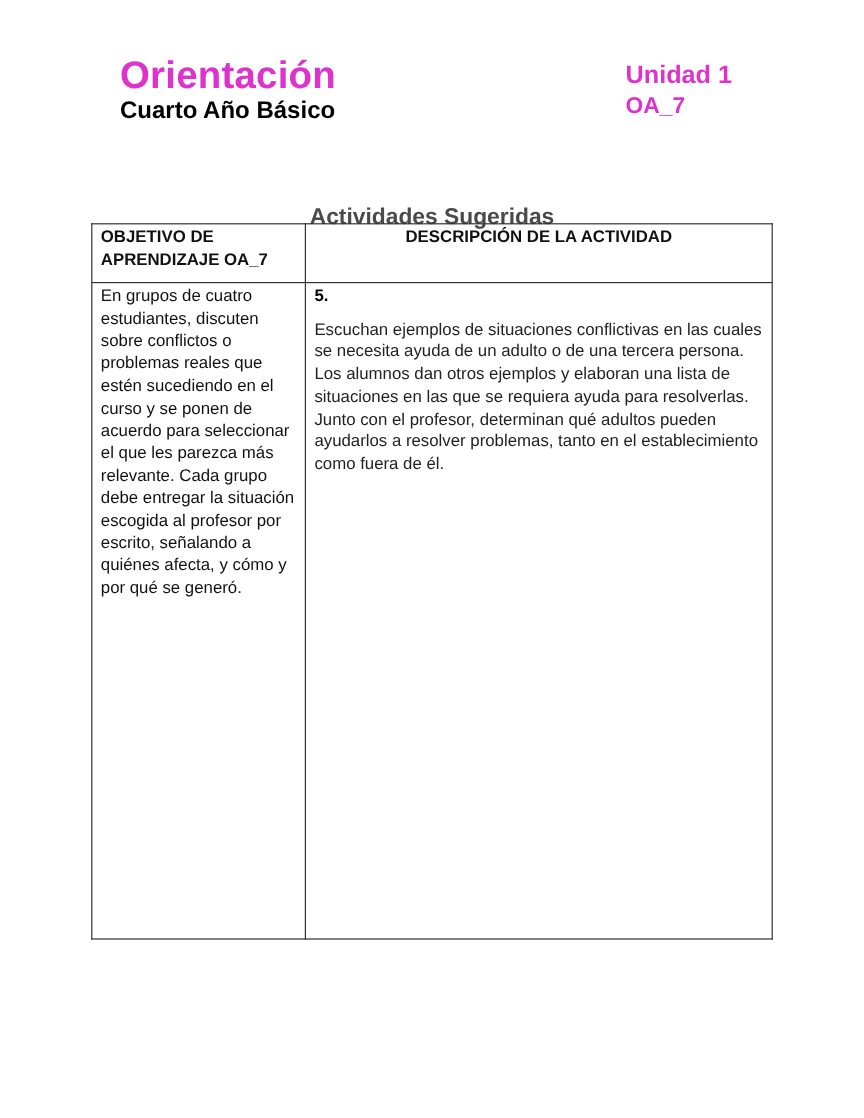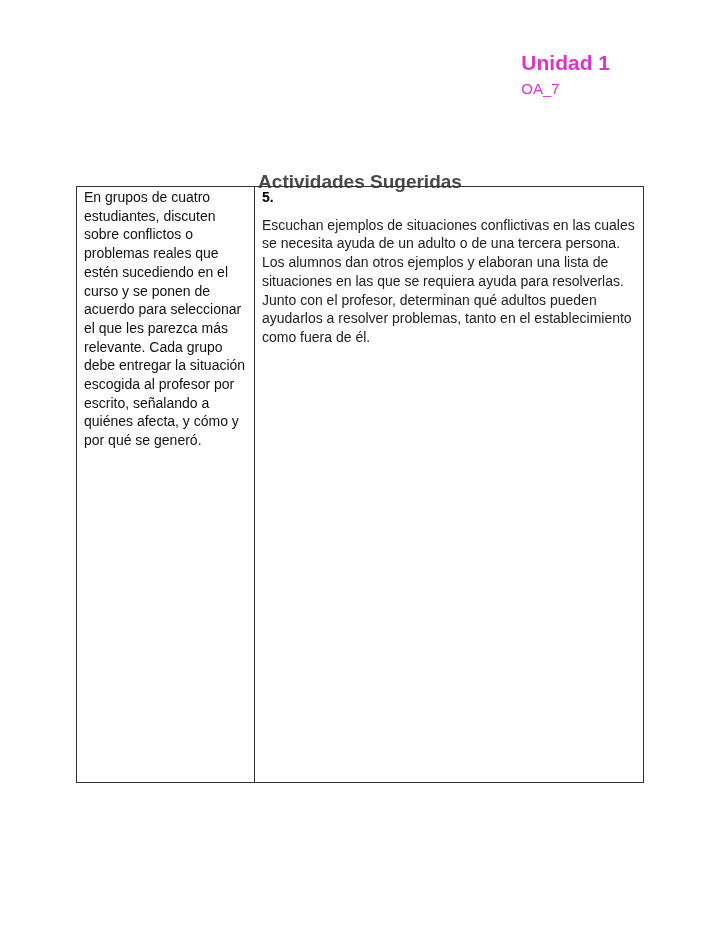"Orientación" div.subject { html: none -> <div>Orientación</div> }
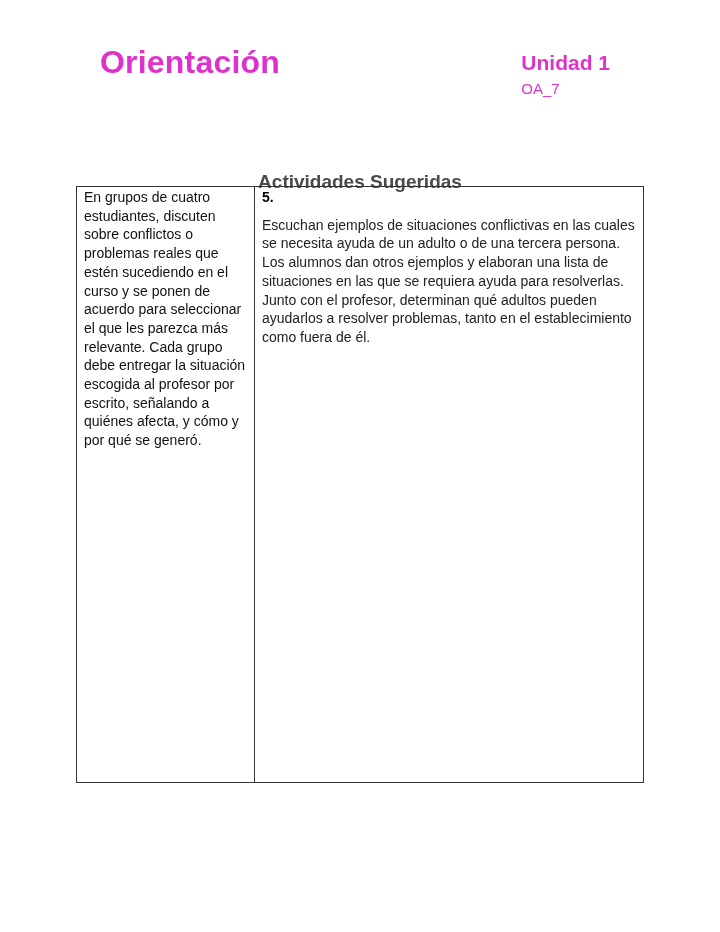"Cuarto Año Básico" div.grade { html: none -> <div>Cuarto Año Básico</div> }
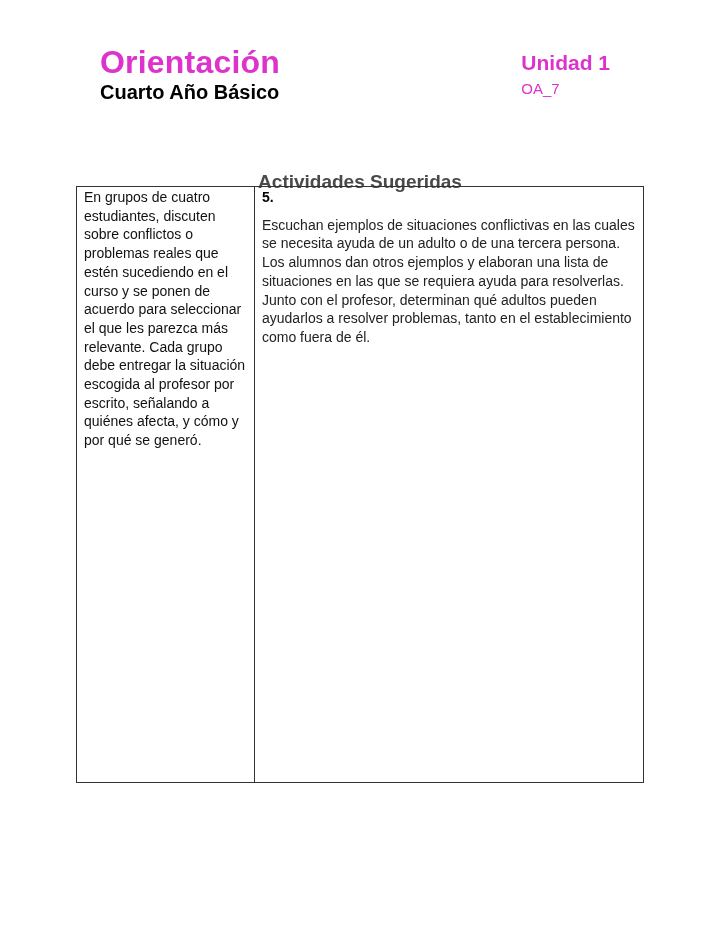"OA_7" .oa { font-size: 15px -> 19px; font-weight: normal -> bold }
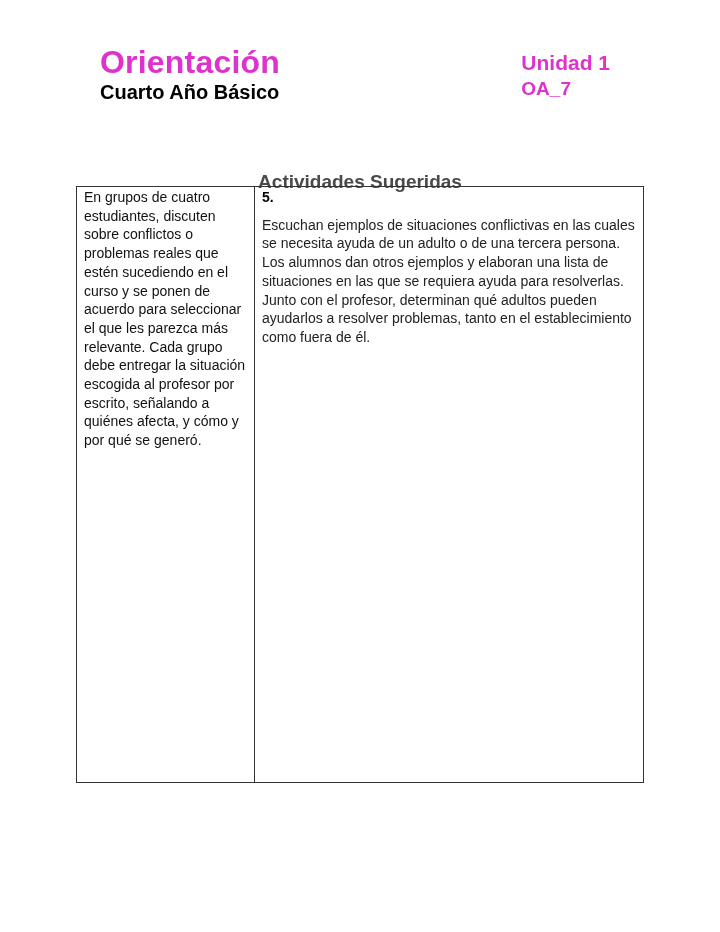"OBJETIVO DE APRENDIZAJE OA_7" tr.hrow { html: none -> <tr> <td>OBJETIVO DE APRENDIZAJE OA_7</td> <td>DESCRIPCIÓN DE LA ACTIVIDAD</td> </tr> }
